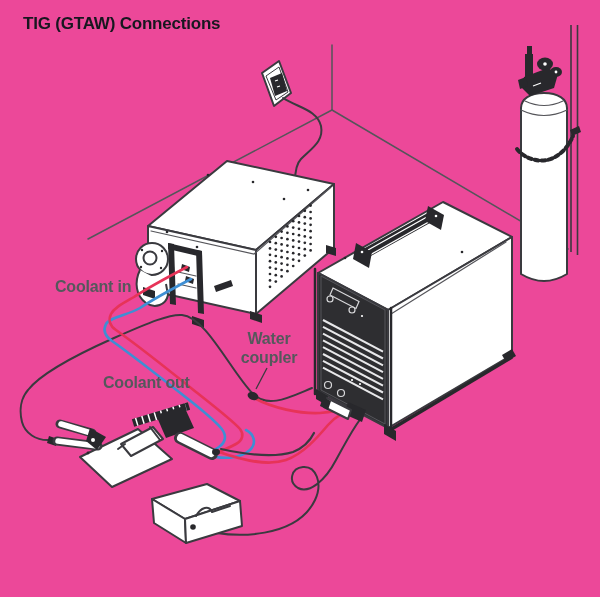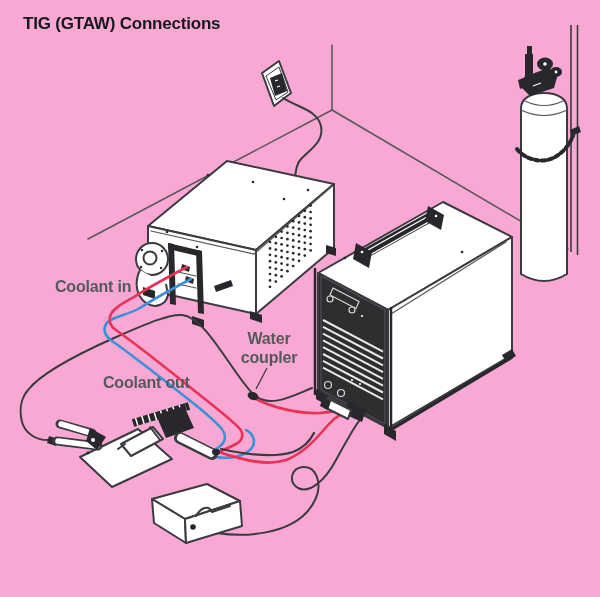"TIG (GTAW) Connections" .stage { background: #f9a8d4 -> #ec4899 }
